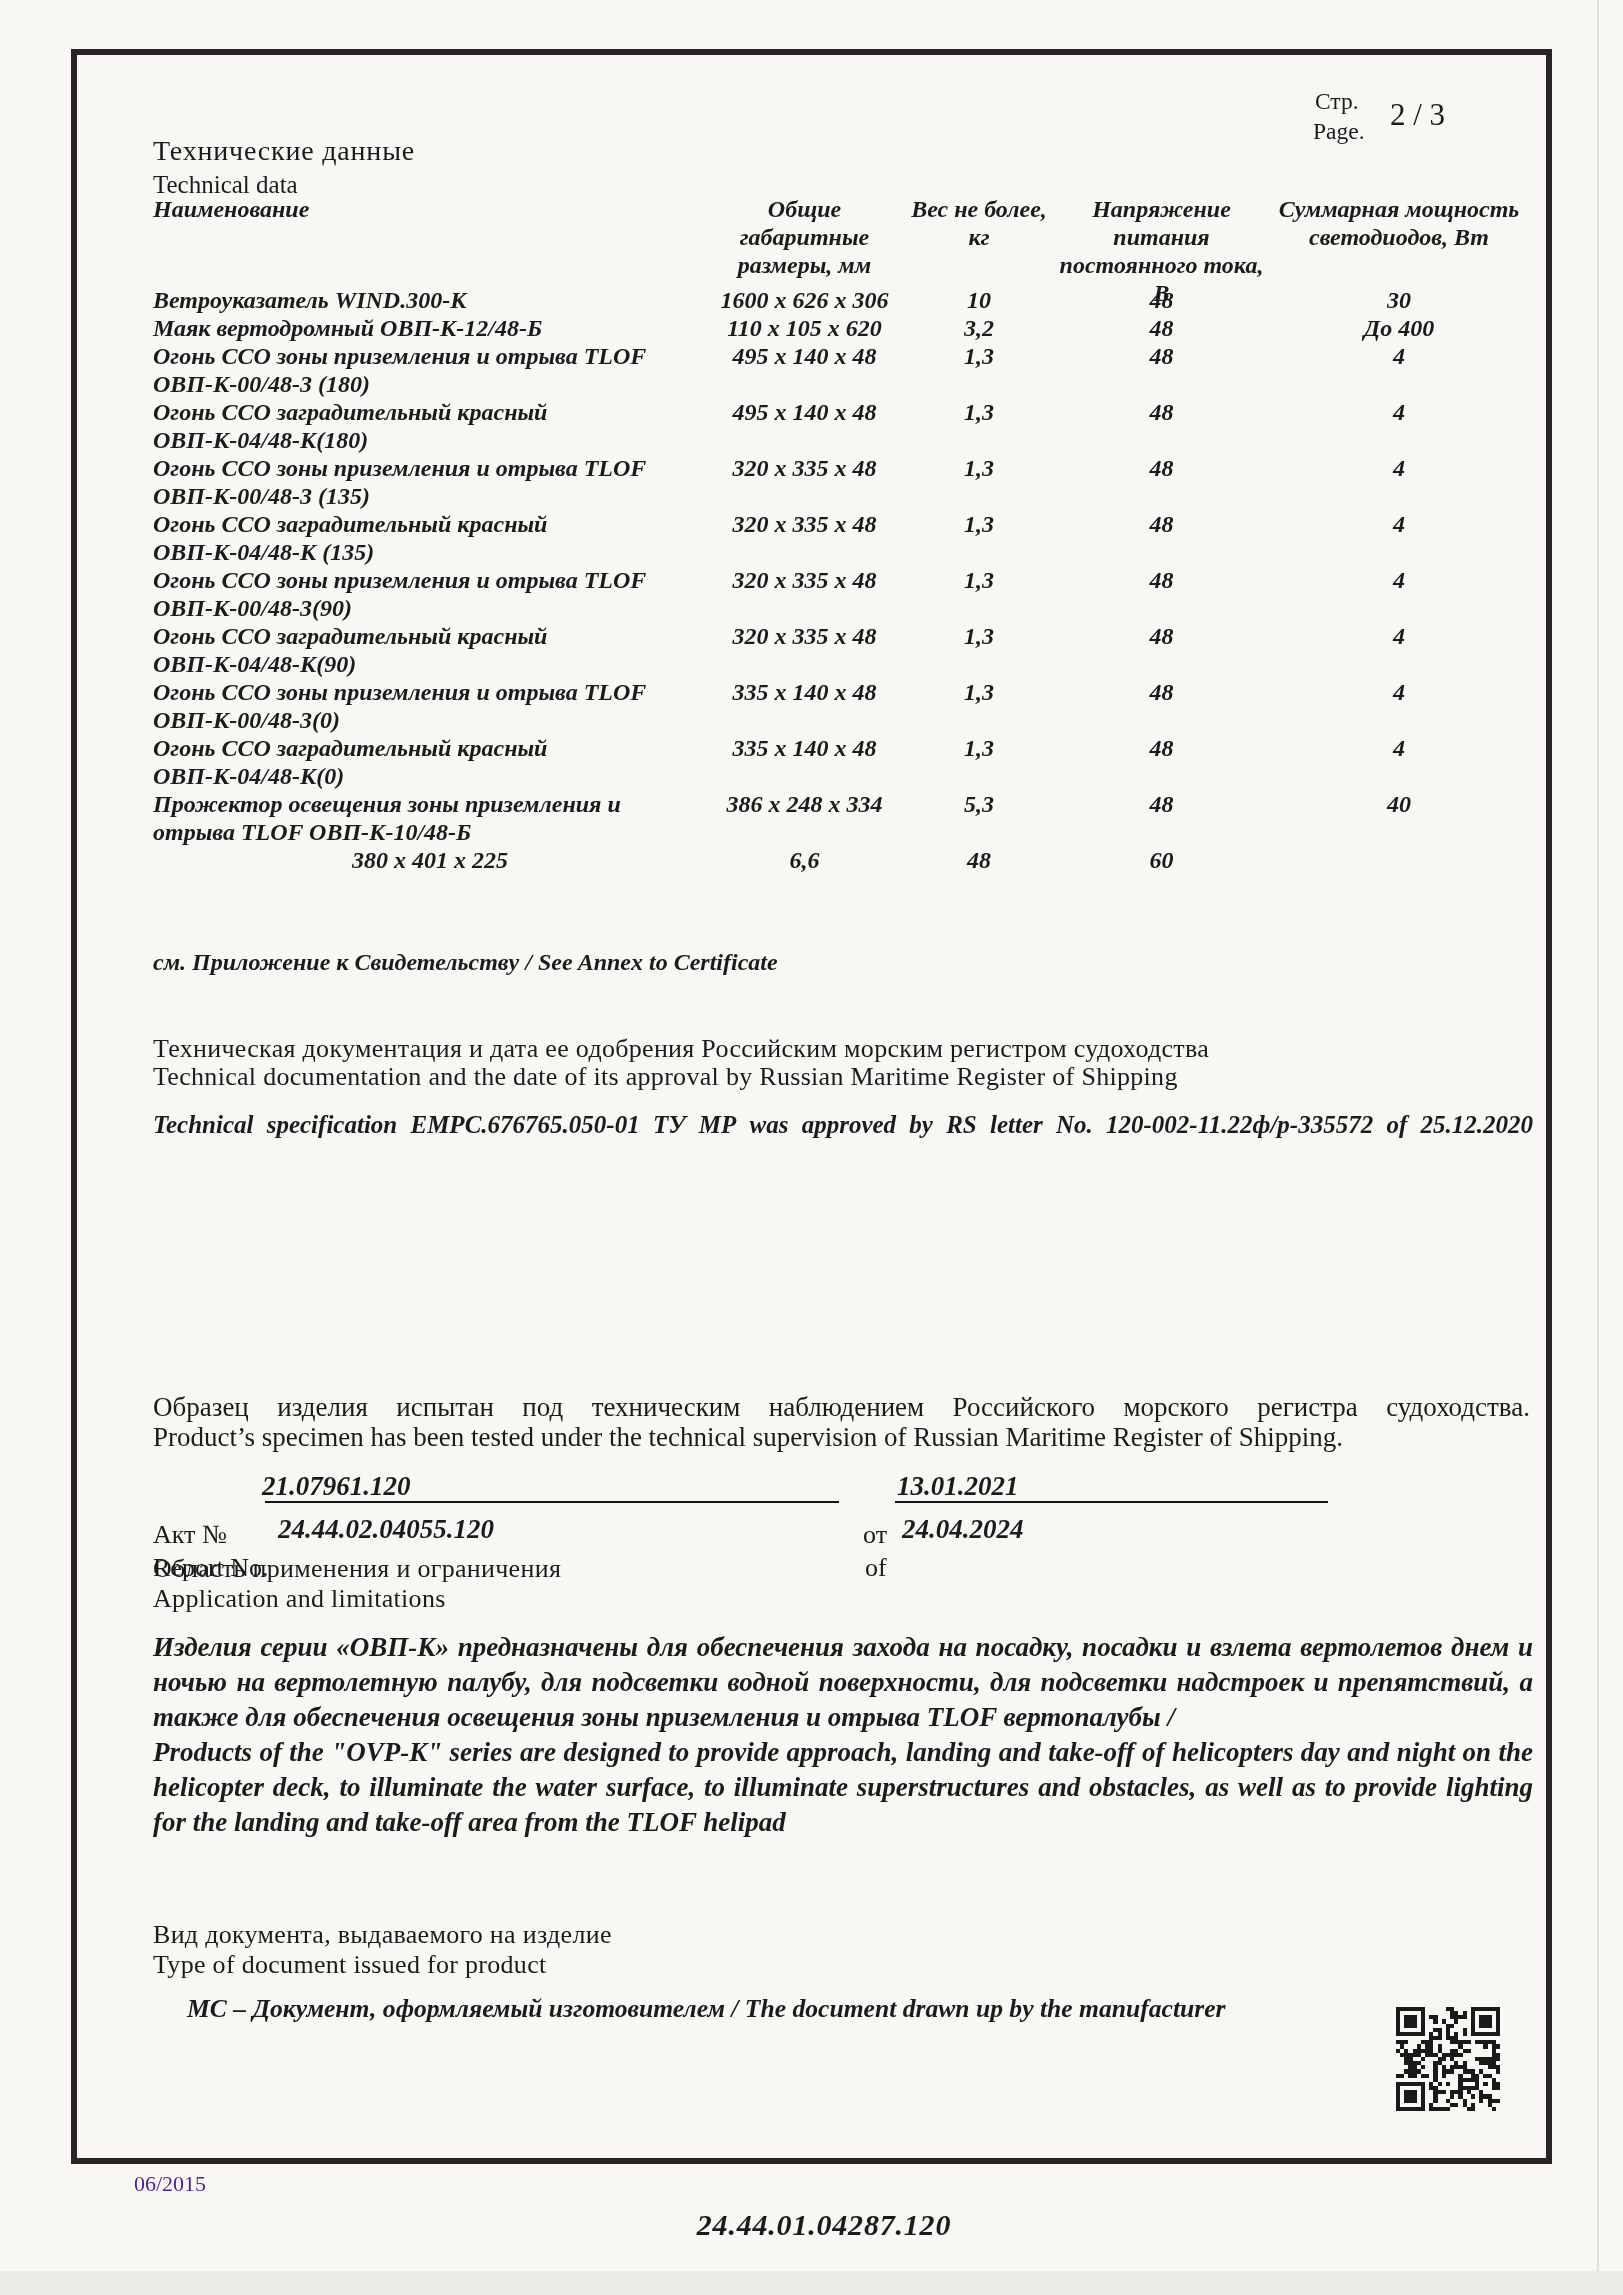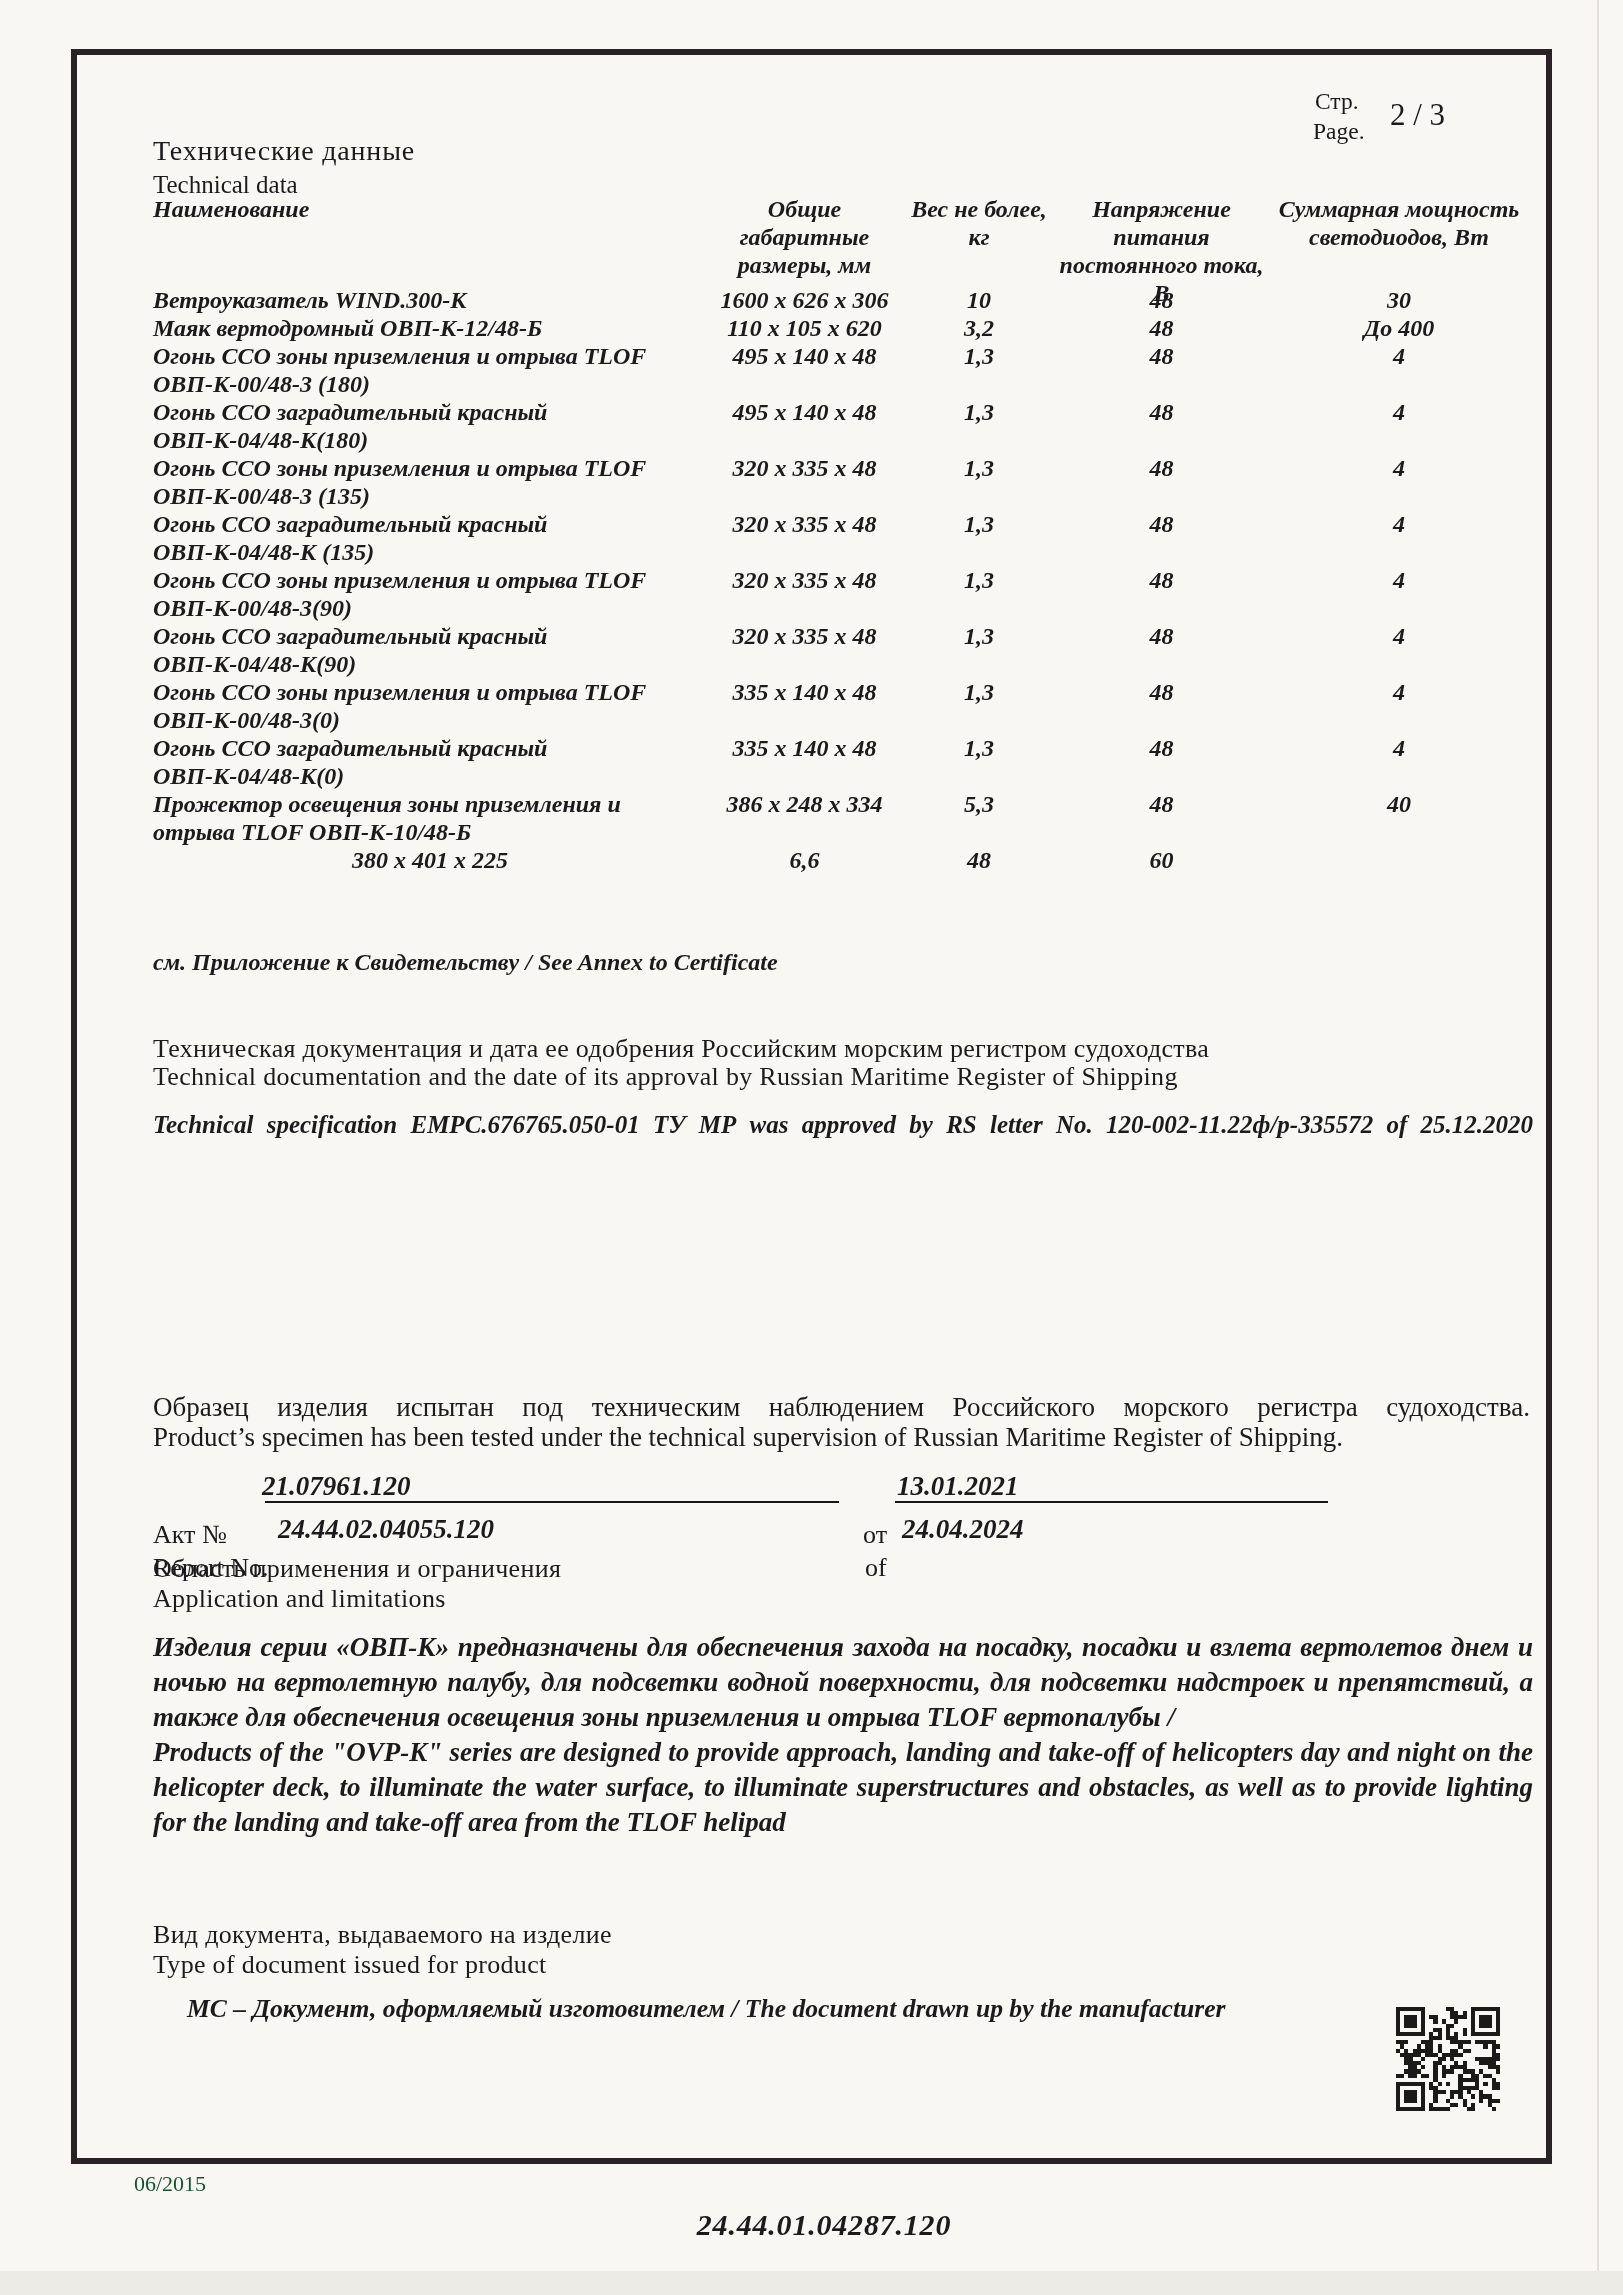"06/2015" .footer-code { color: #14532d -> #4c1d95 }
